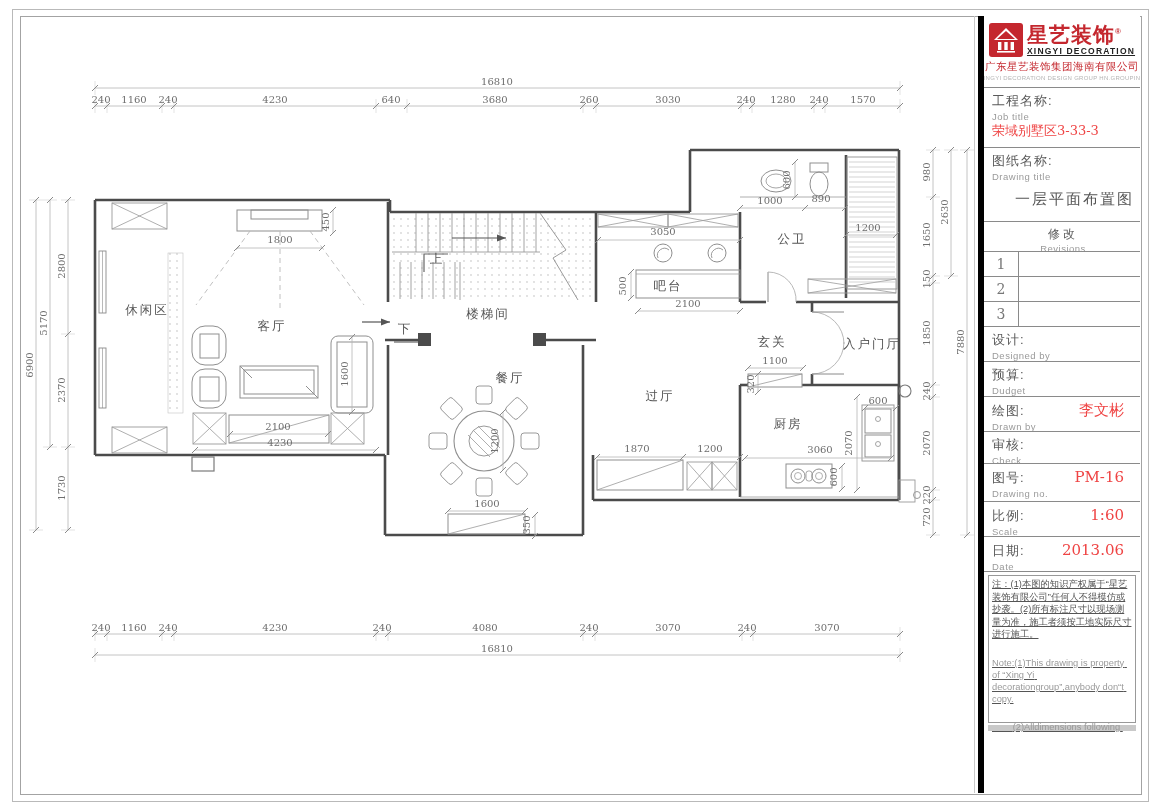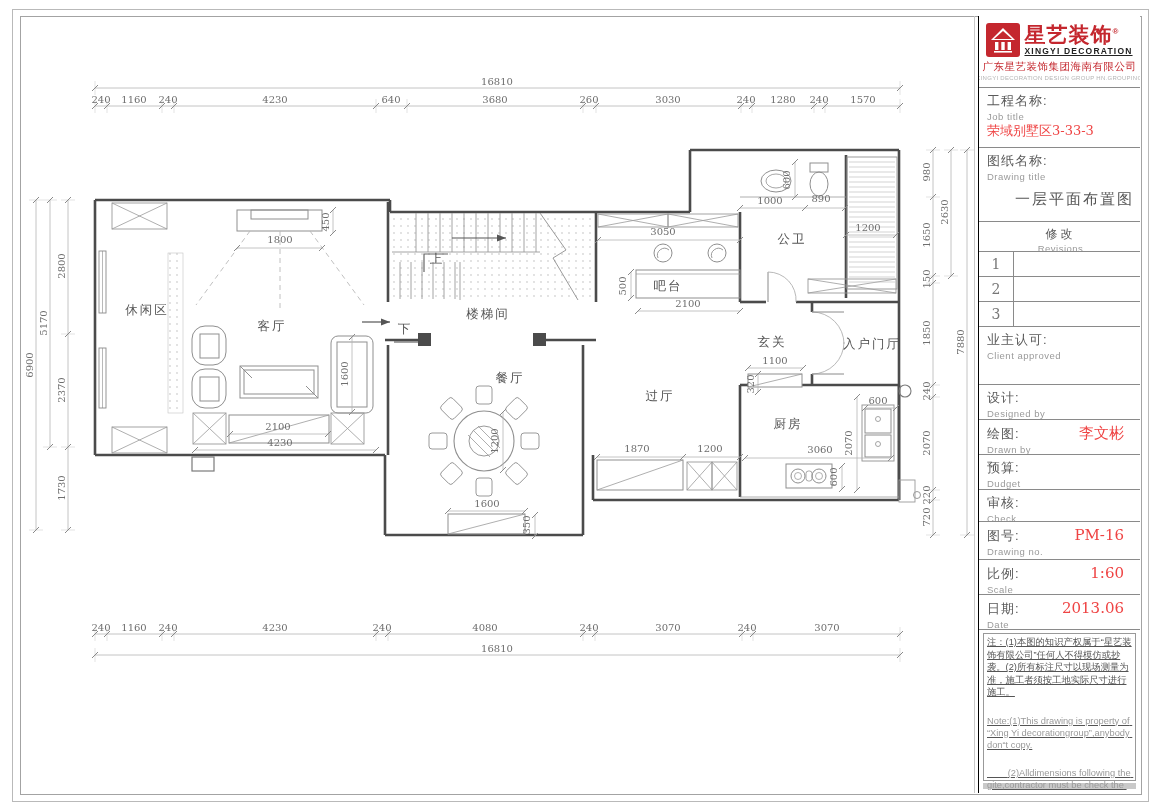"星艺装饰®" #titleblock { border-left: 1px solid #000000 -> 6px solid #000000 }
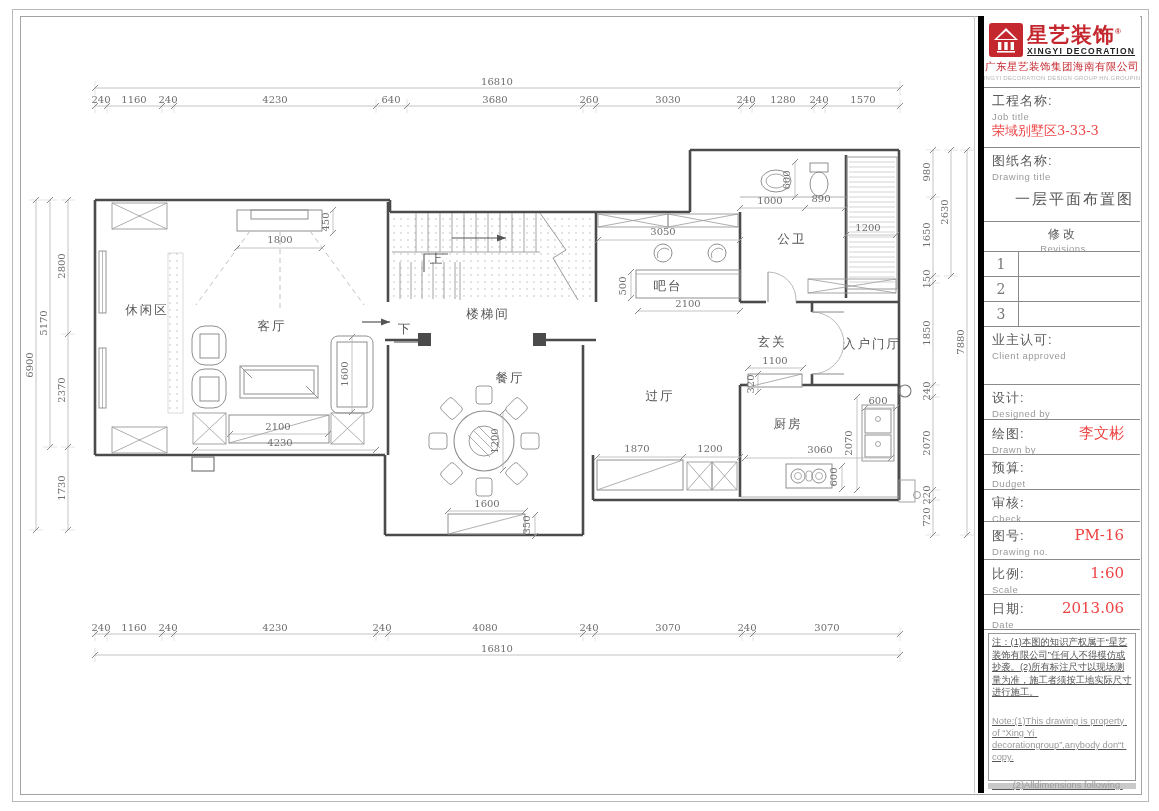"业主认可:" div.tb-row { html: <div> <div>业主认可:</div> <div>Client approved</div> </div> -> none }
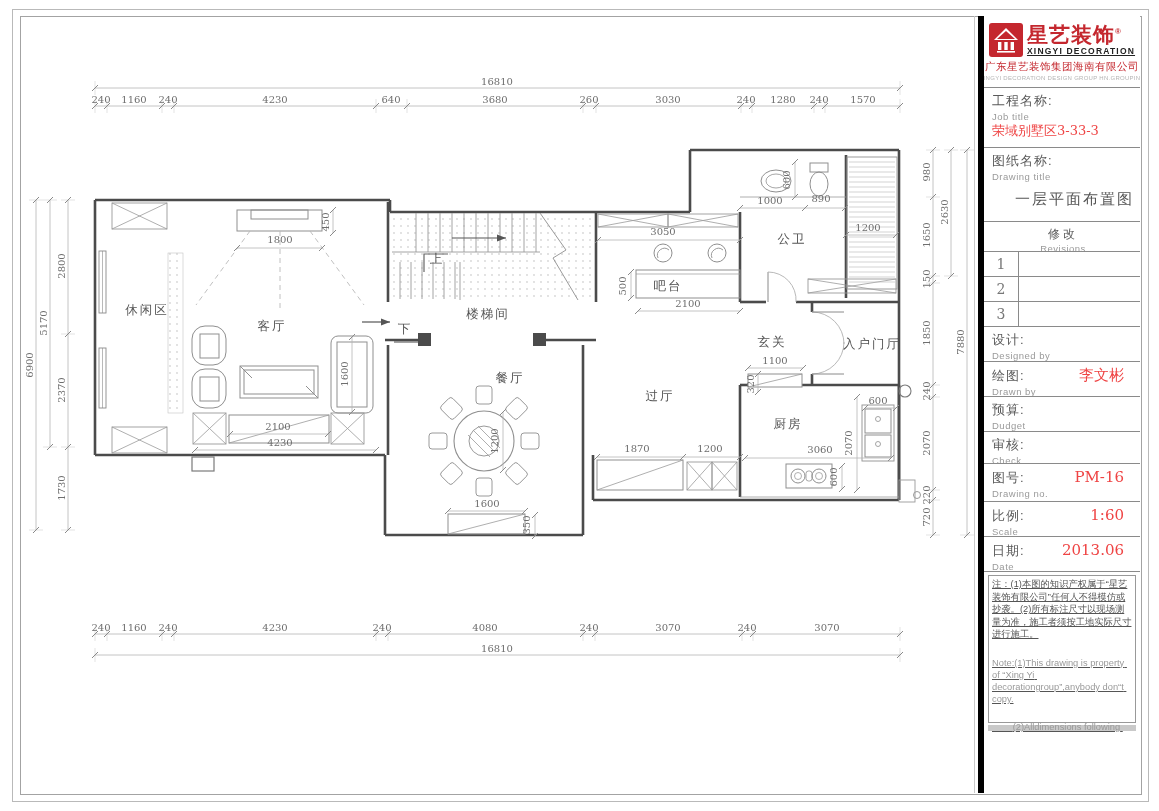"绘图:" div.tb-row { order: before "预算:" -> after "预算:" }
